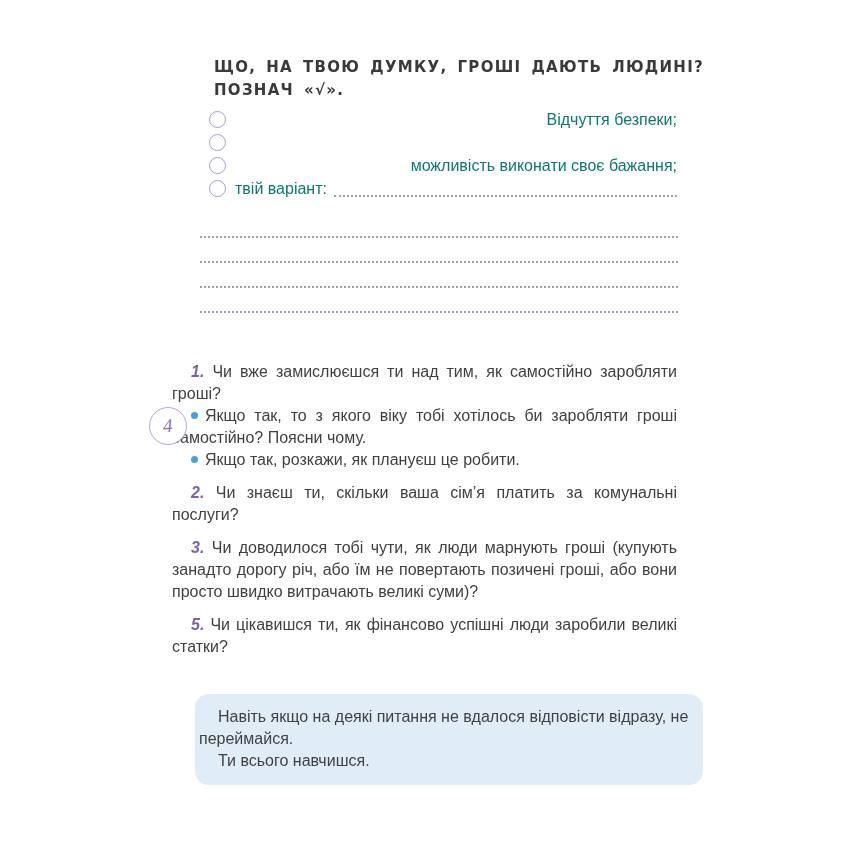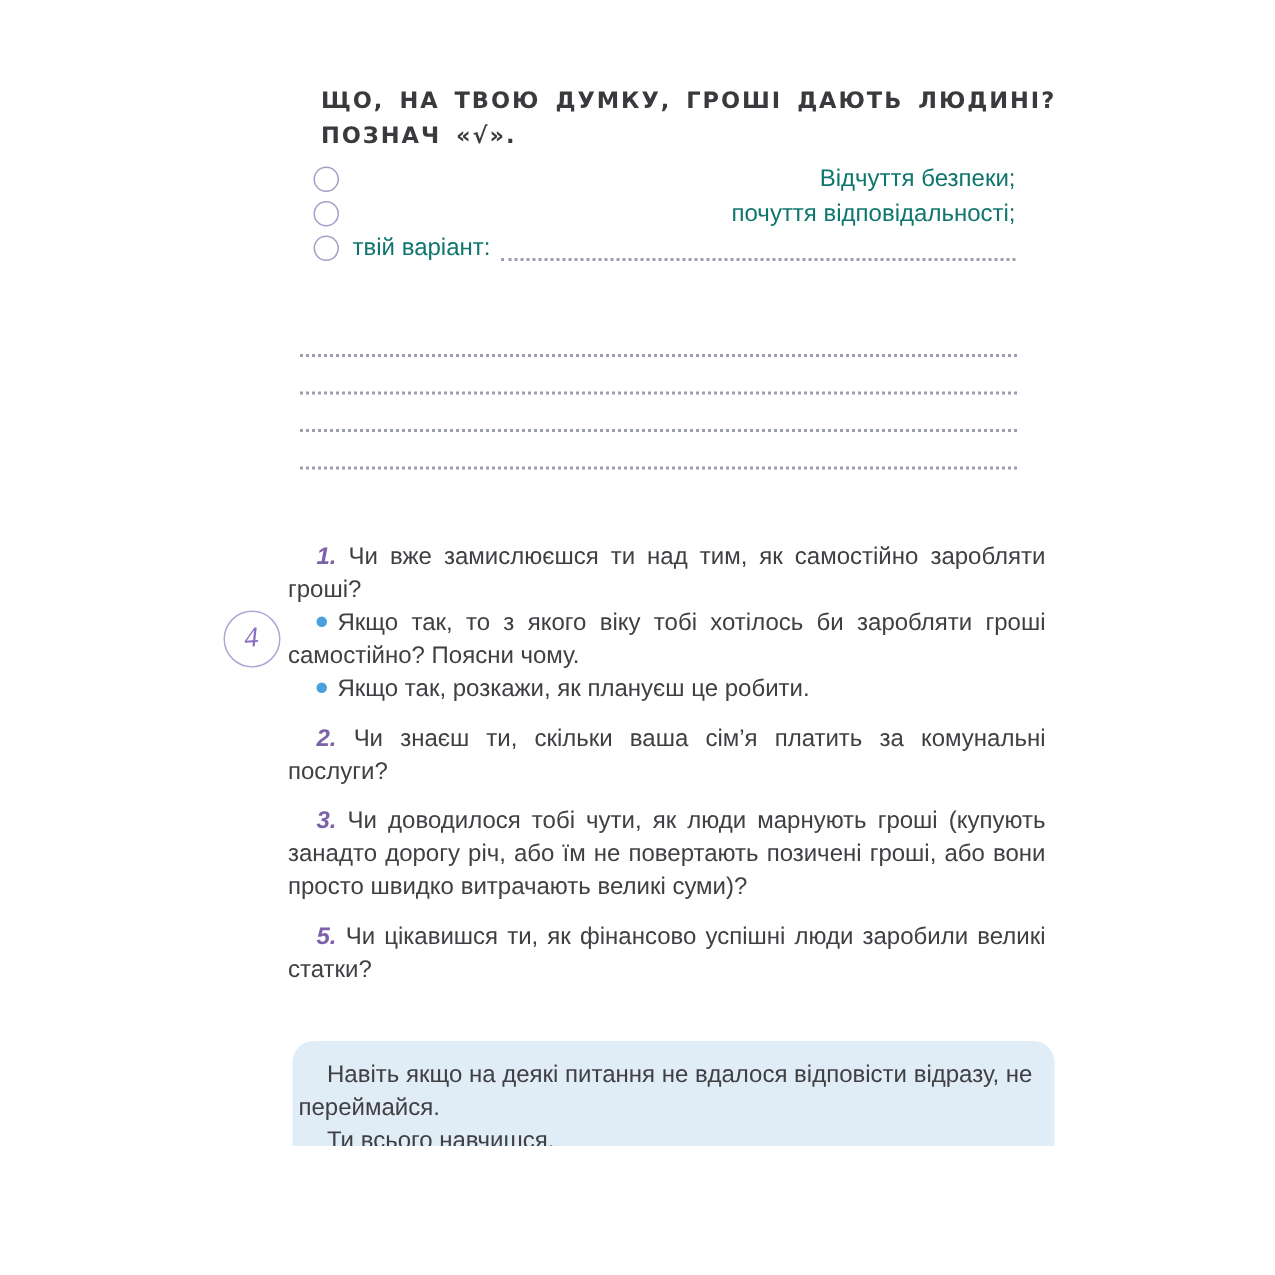"ЩО, НА ТВОЮ ДУМКУ, ГРОШІ" .page { height: 764px -> 850px }
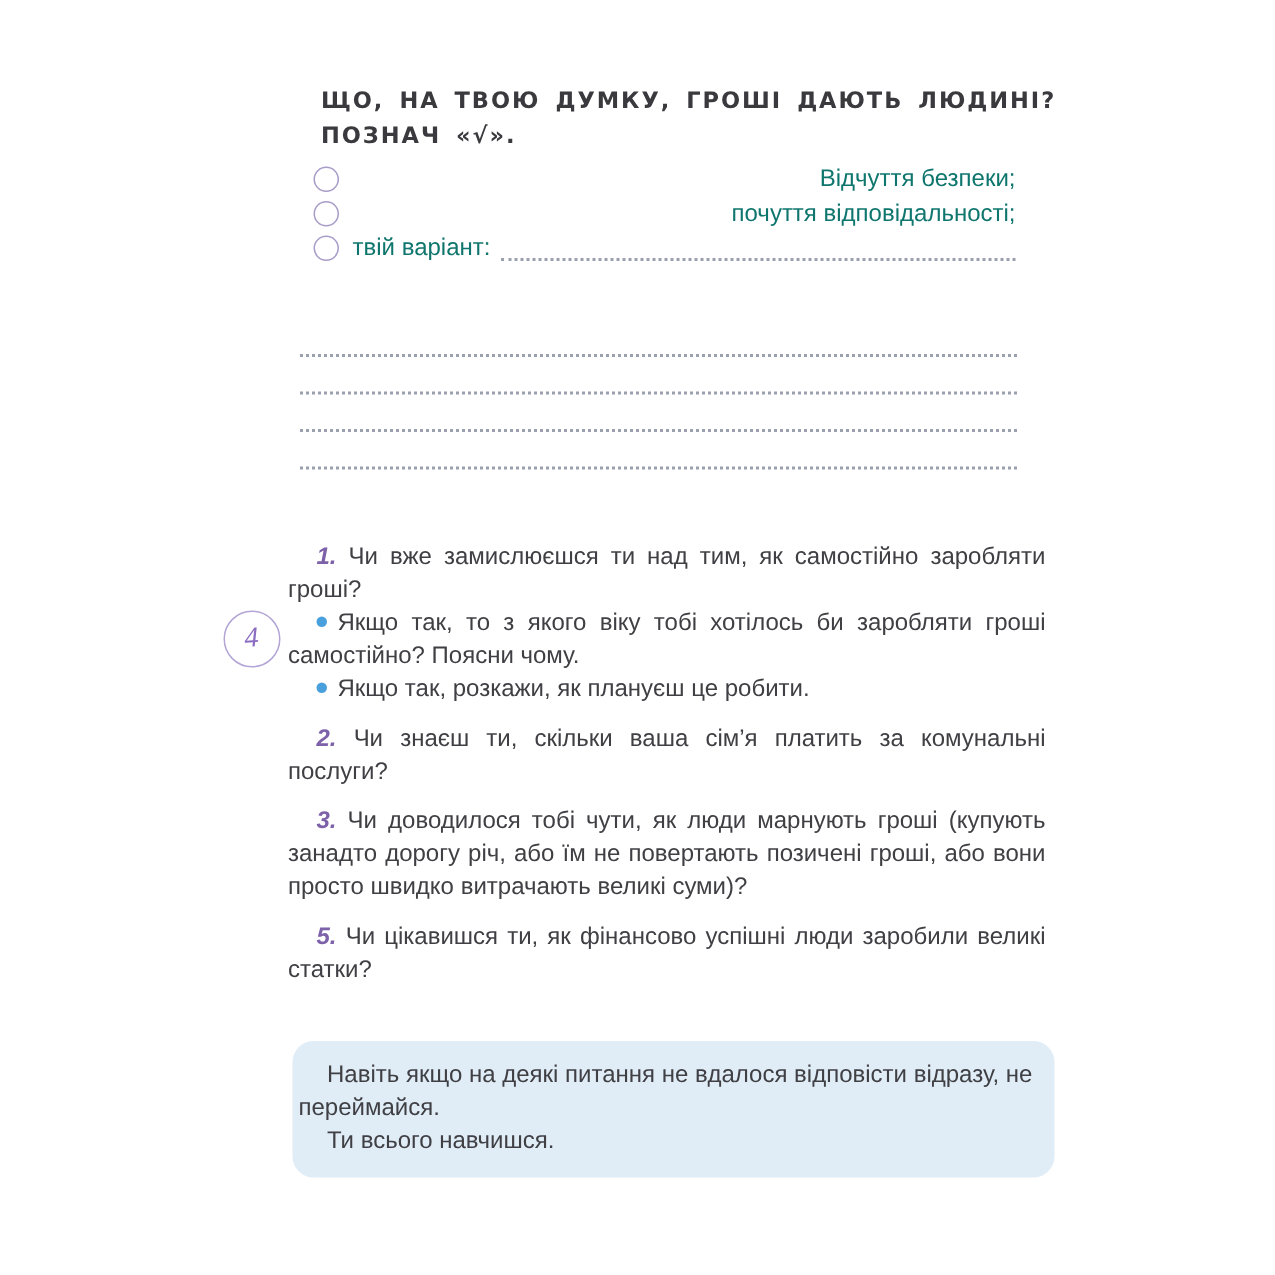"почуття відповідальності;" span.option-label { html: <span>почуття відповідальності;</span> -> none }
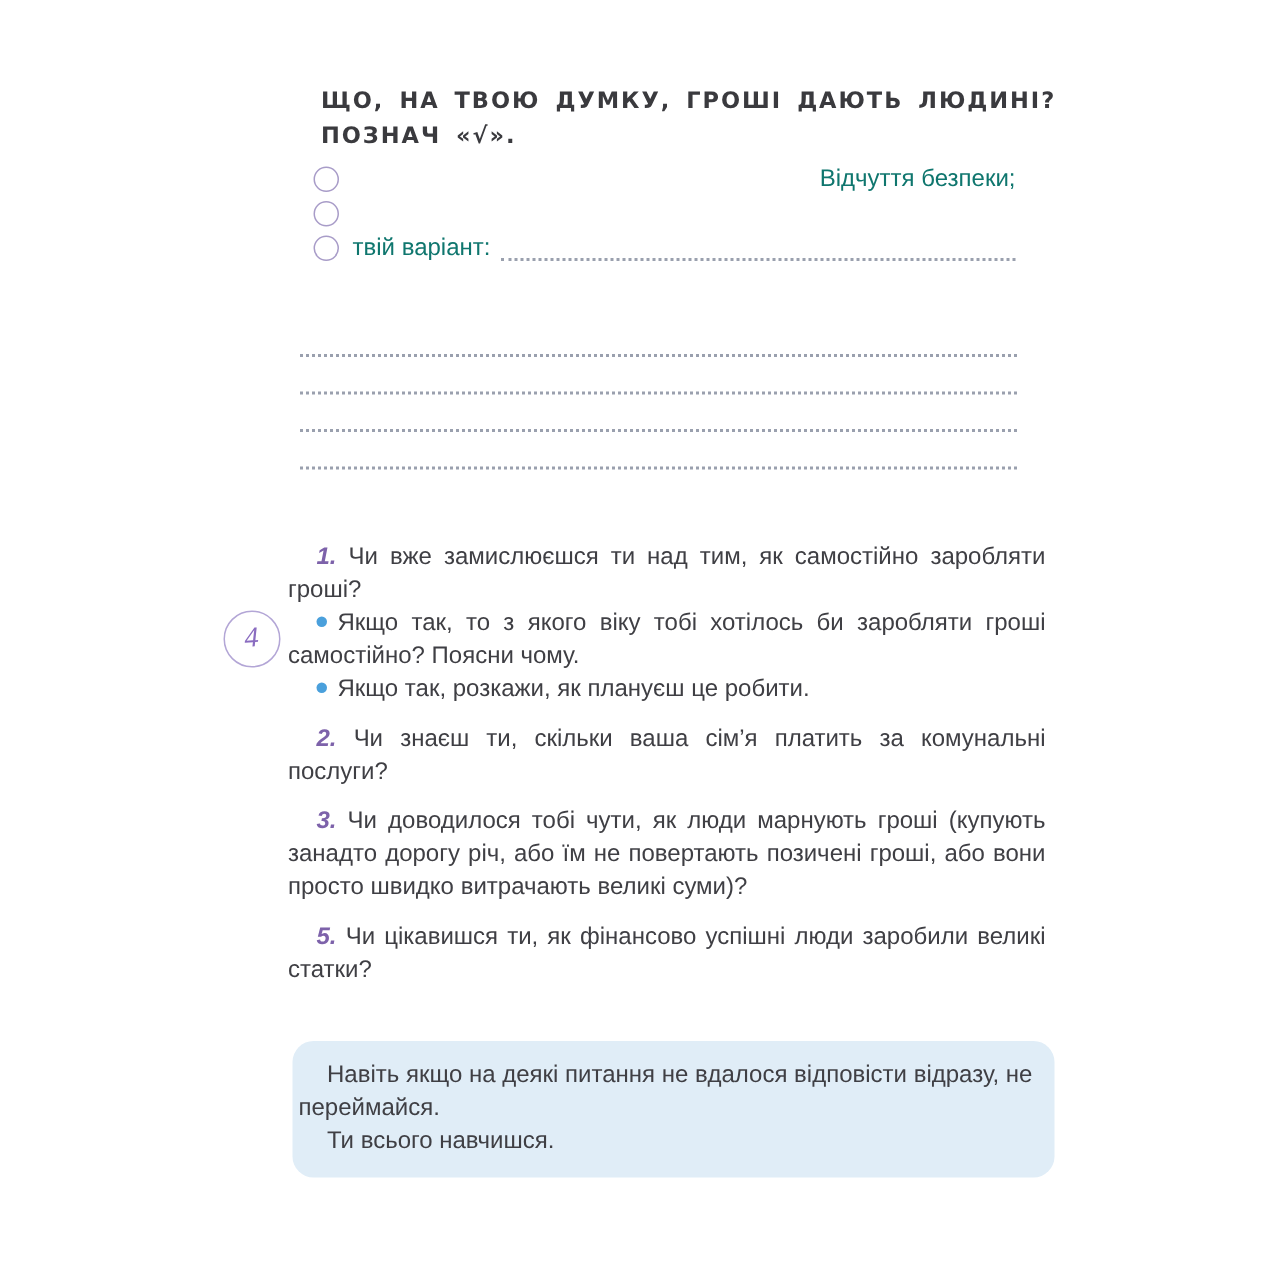"можливість виконати своє бажання;" div.option { html: none -> <div> <span></span> <span>можливість виконати своє бажання;</span> </div> }
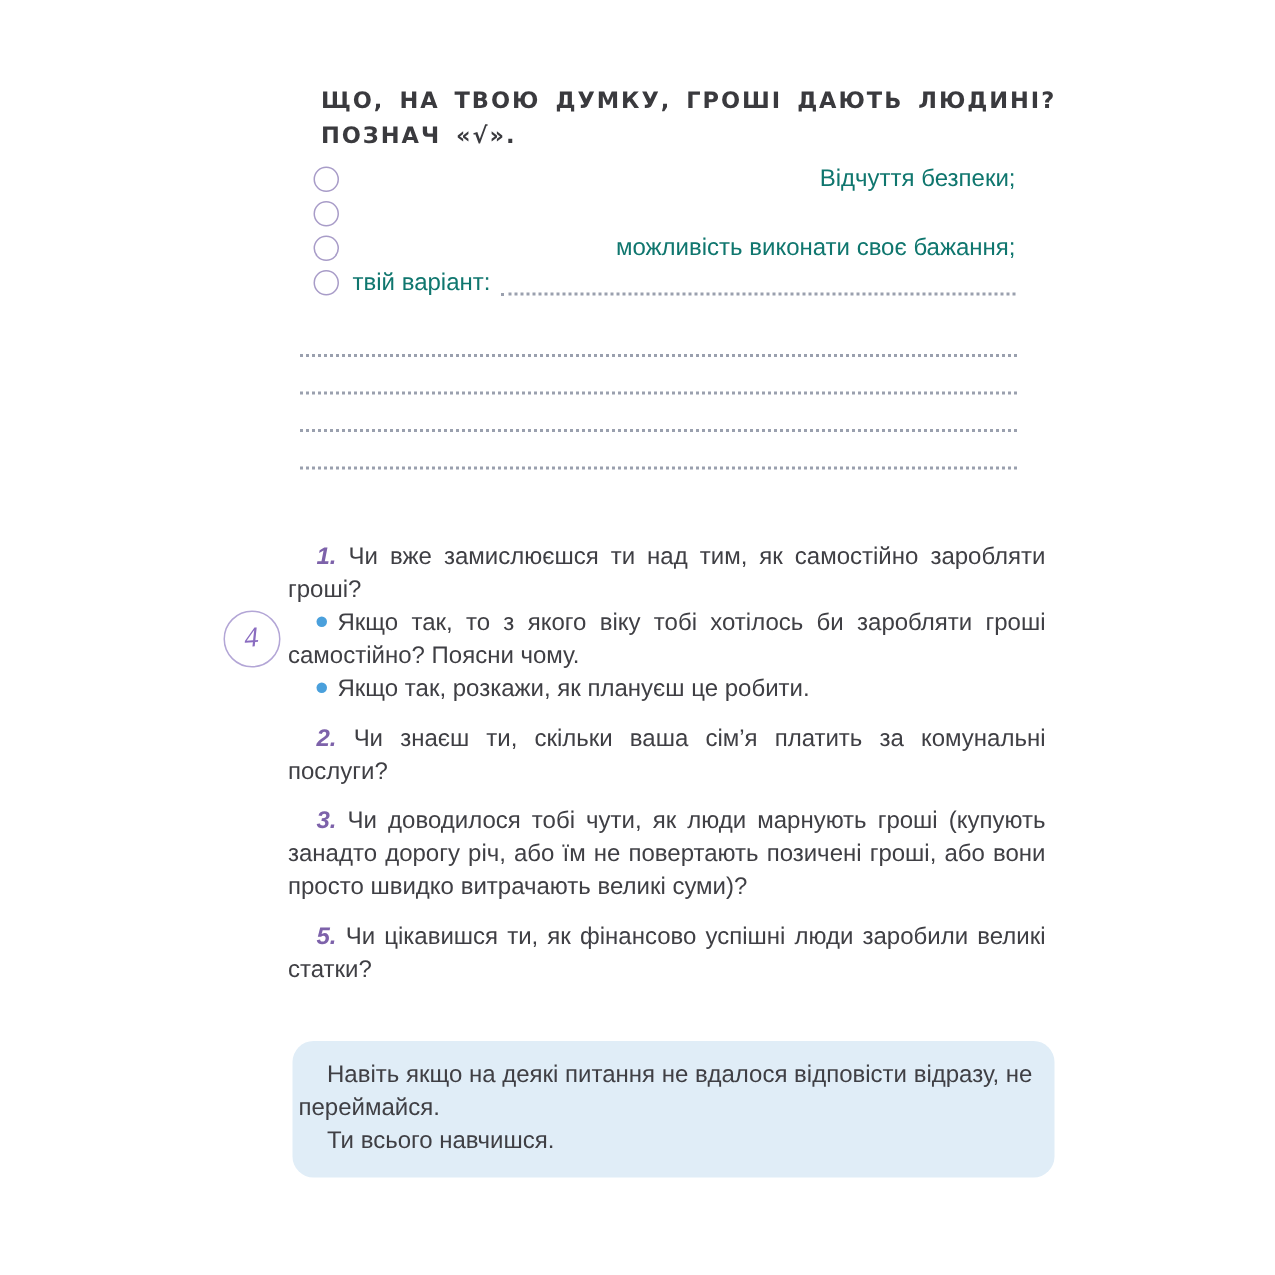"1. Чи вже замислюєшся ти" #questions { left: 192px -> 172px }
